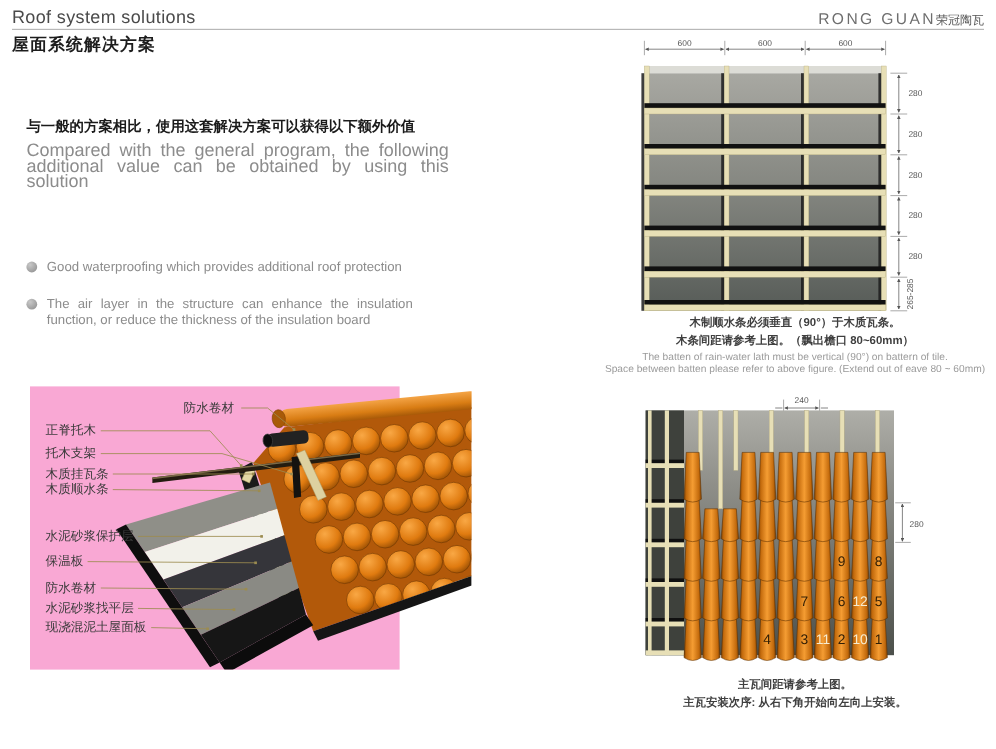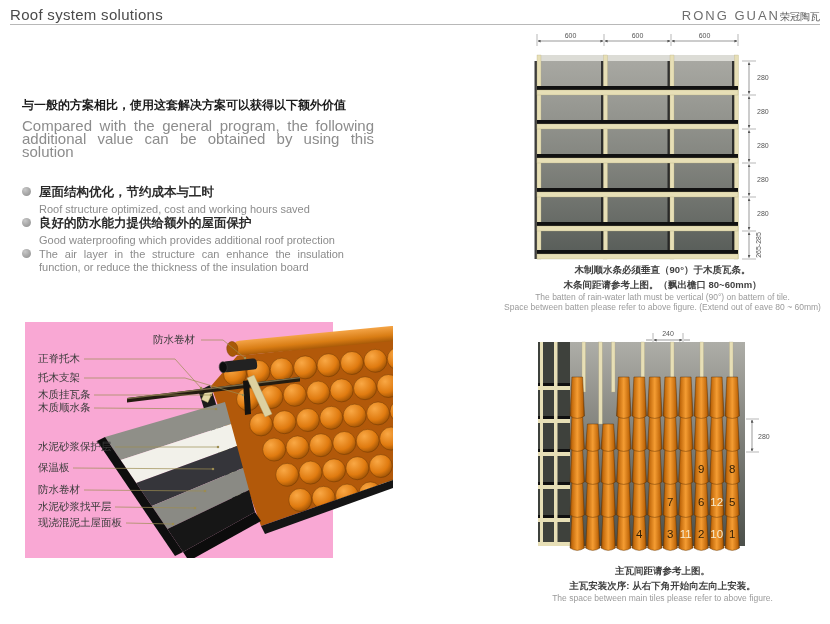"屋面系统解决方案" div.abs { html: none -> <div>屋面系统解决方案</div> }
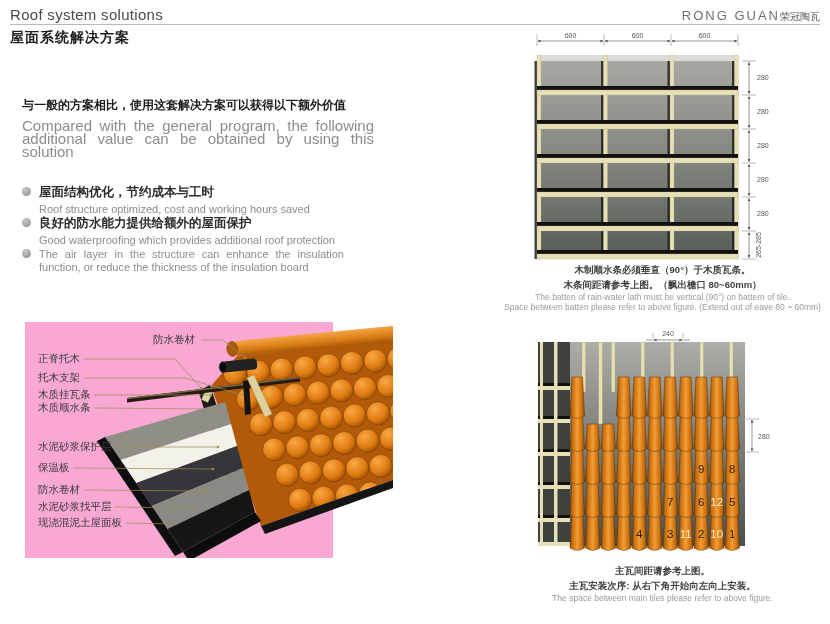"屋面结构优化，节约成本与工时" div.abs { html: <div> <span></span> <div>屋面结构优化，节约成本与工时</div> <div>Roof structure optimized, cost and working hours saved</div> </div> -> none }
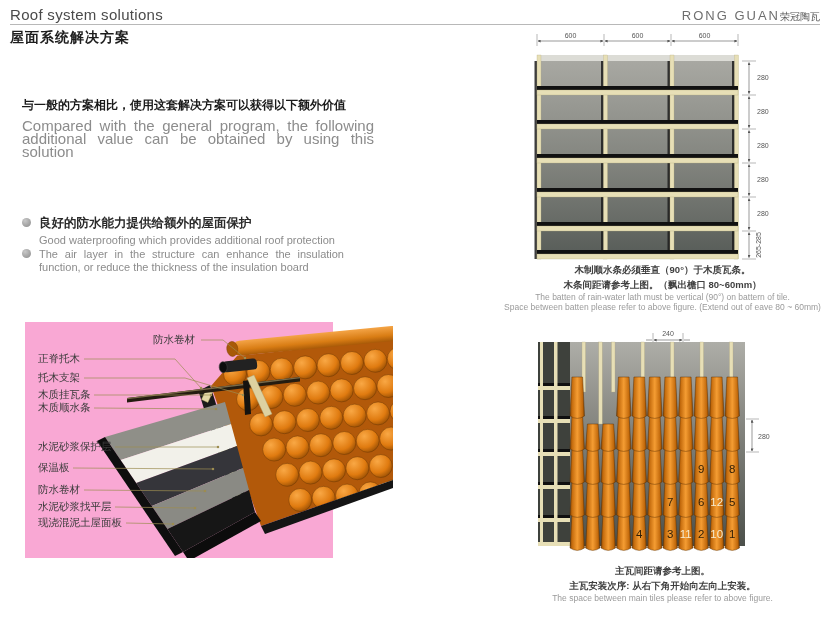"良好的防水能力提供给额外的屋面保护" div.zh { html: <div>良好的防水能力提供给额外的屋面保护</div> -> none }
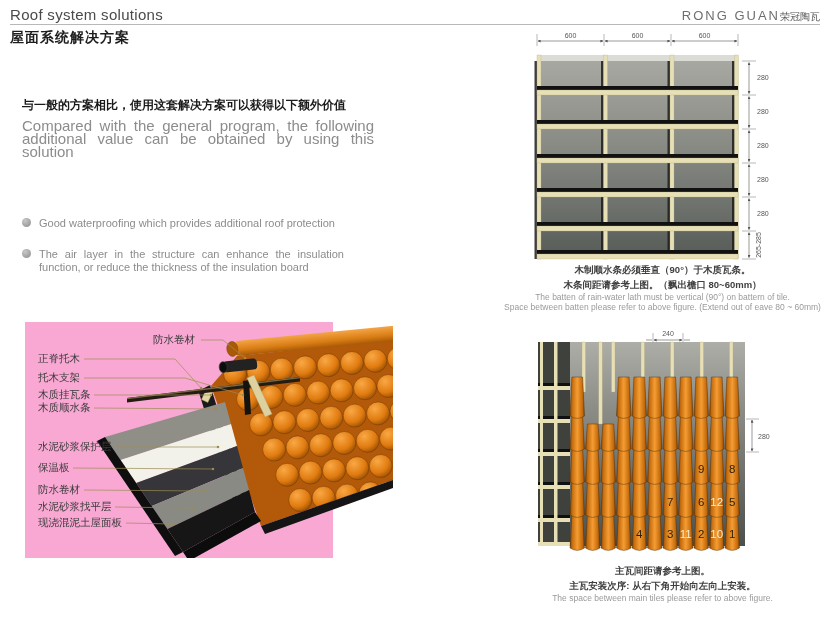"The space between main tiles" div.en { html: <div>The space between main tiles please refer to above figure.</div> -> none }
